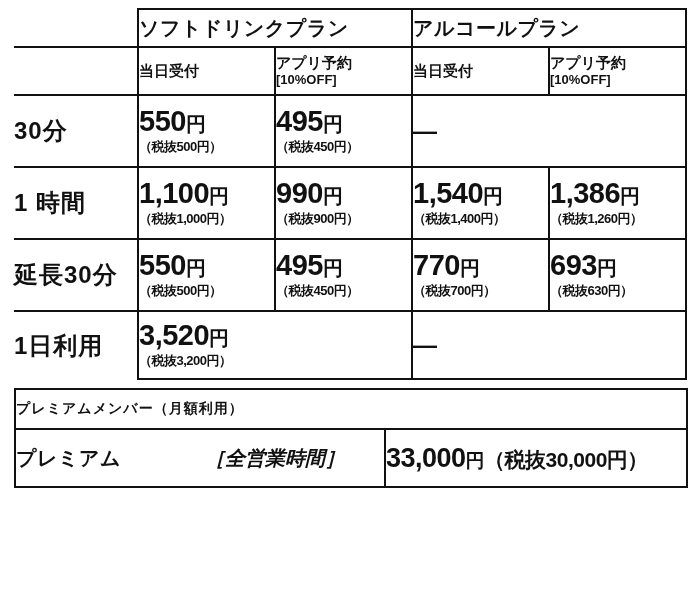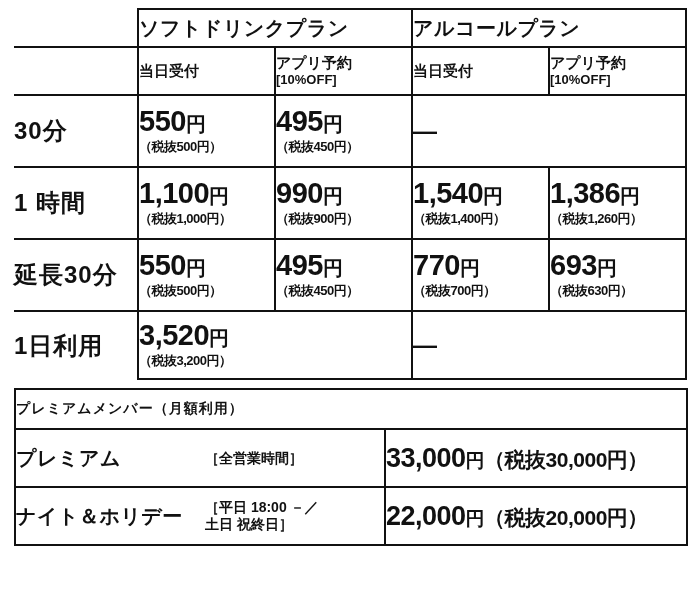"［全営業時間］" .prem-time { font-size: 14px -> 20px; font-style: none -> italic }
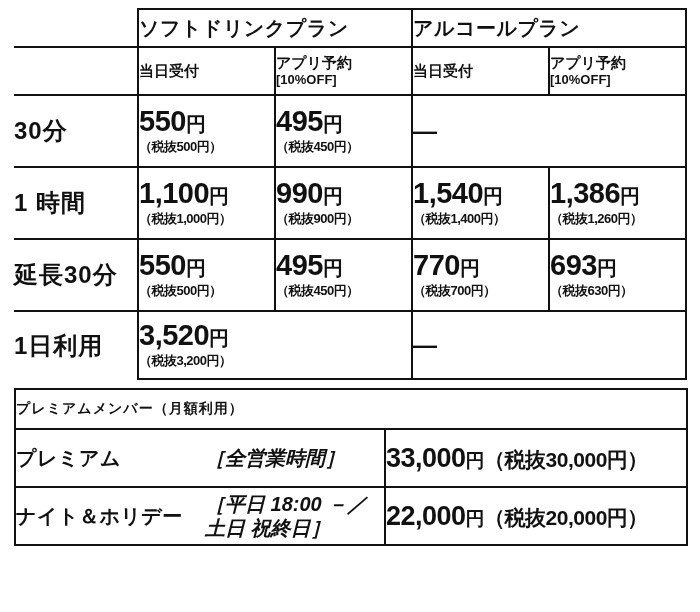"ナイト＆ホリデー" tr.prem-row { html: <tr> <td>ナイト＆ホリデー</td> <td> <div>［平日 18:00 －／</div> <div>土日 祝終日］</div> </td> <td> <span>22,000</span><span>円</span><span>（税抜20,000円）</span> </td> </tr> -> none }
